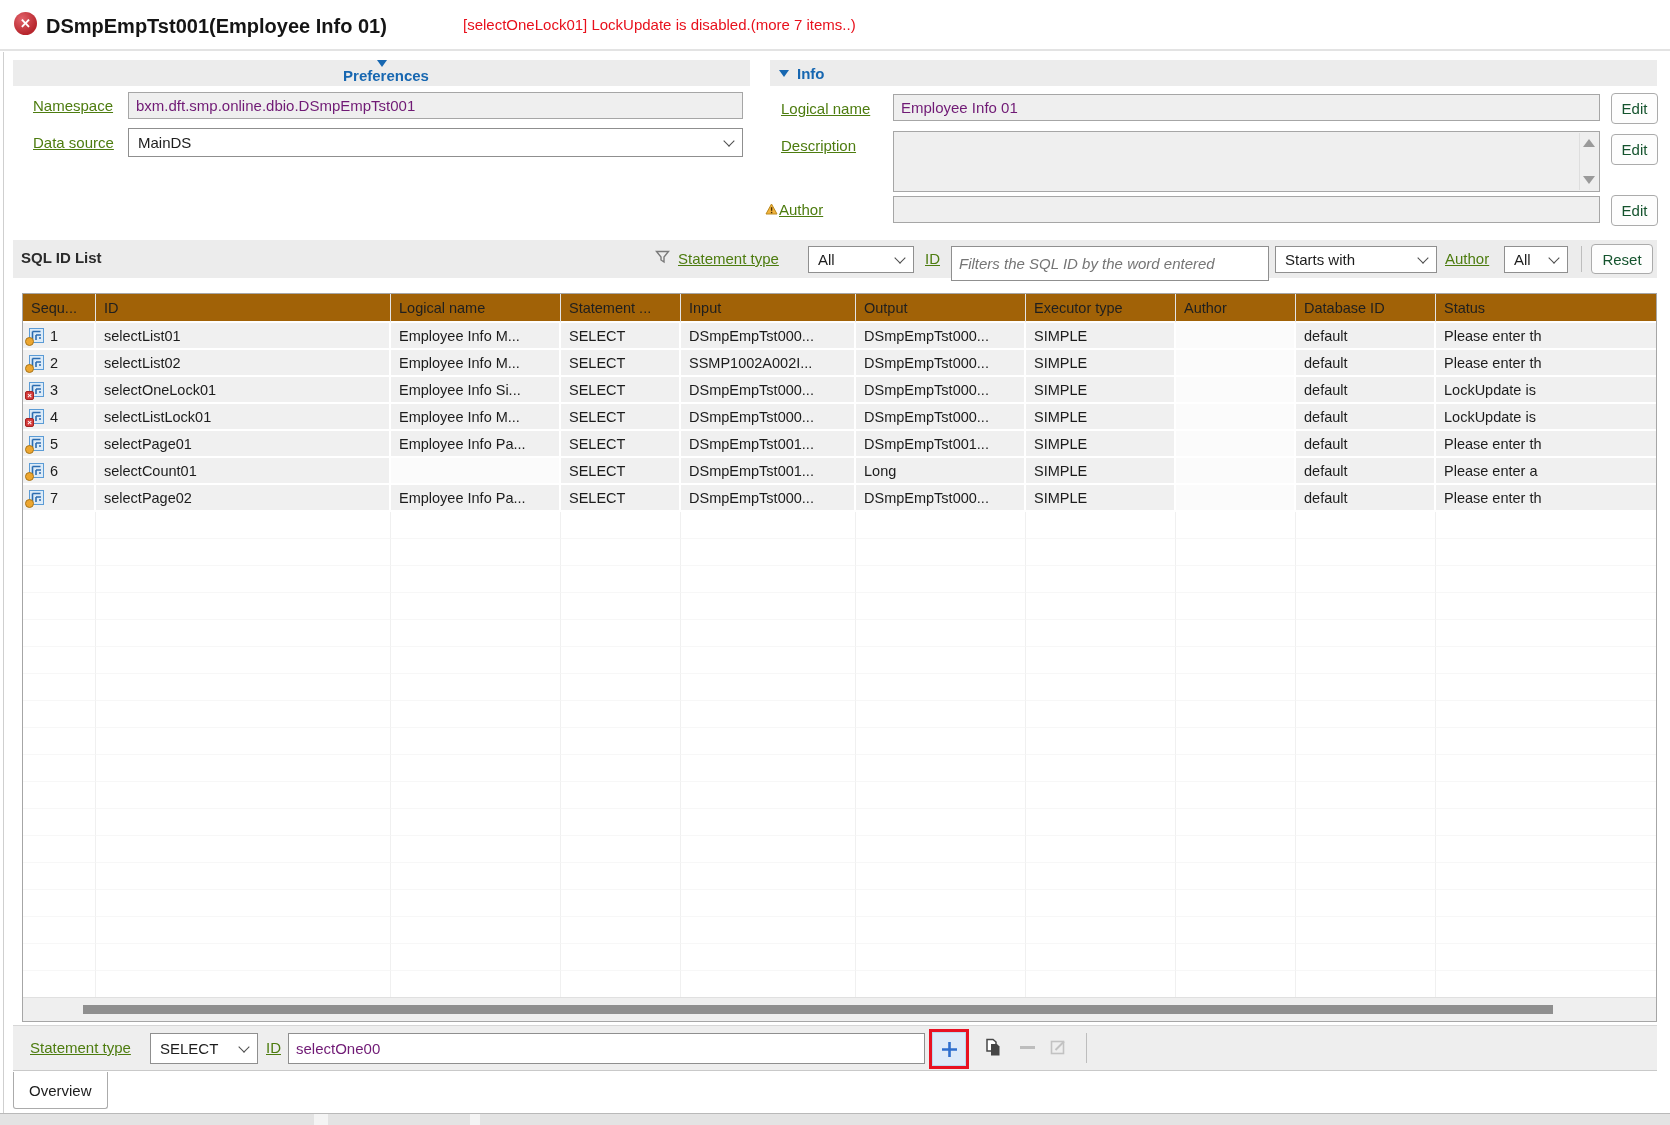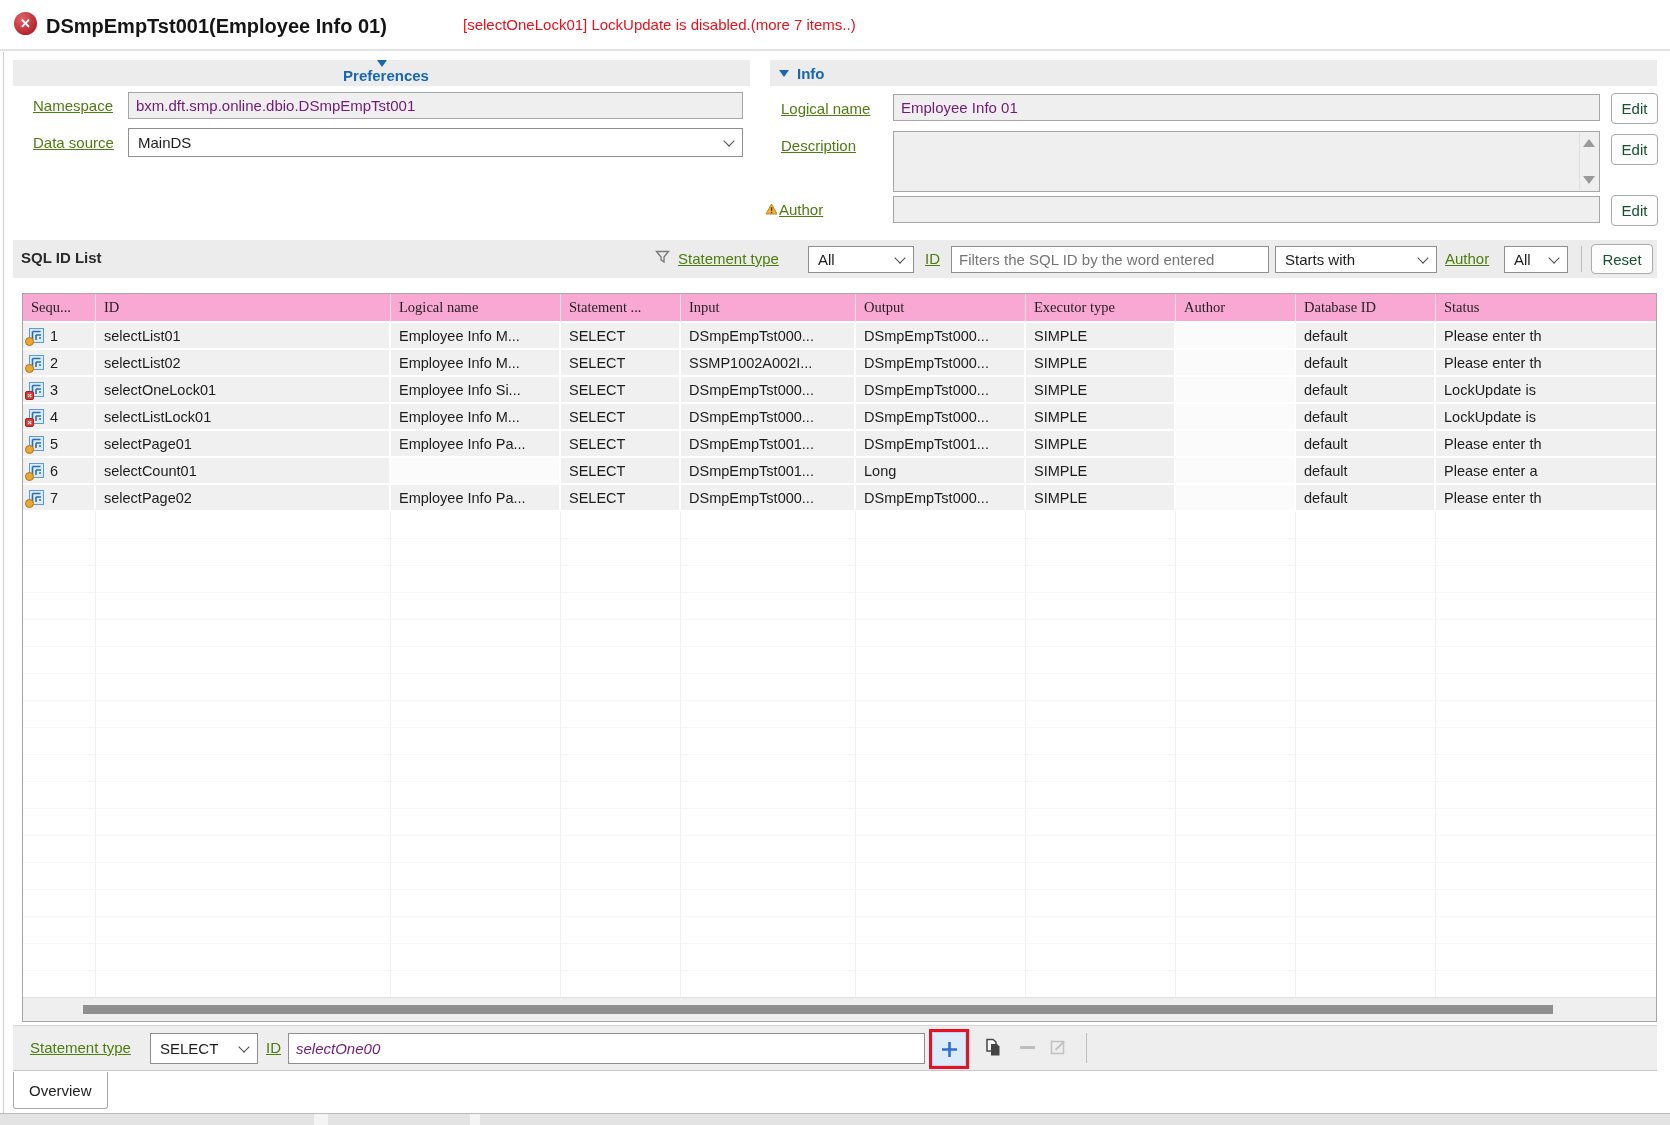"Filters the SQL ID by" input.field { font-style: none -> italic; height: 27px -> 35px }
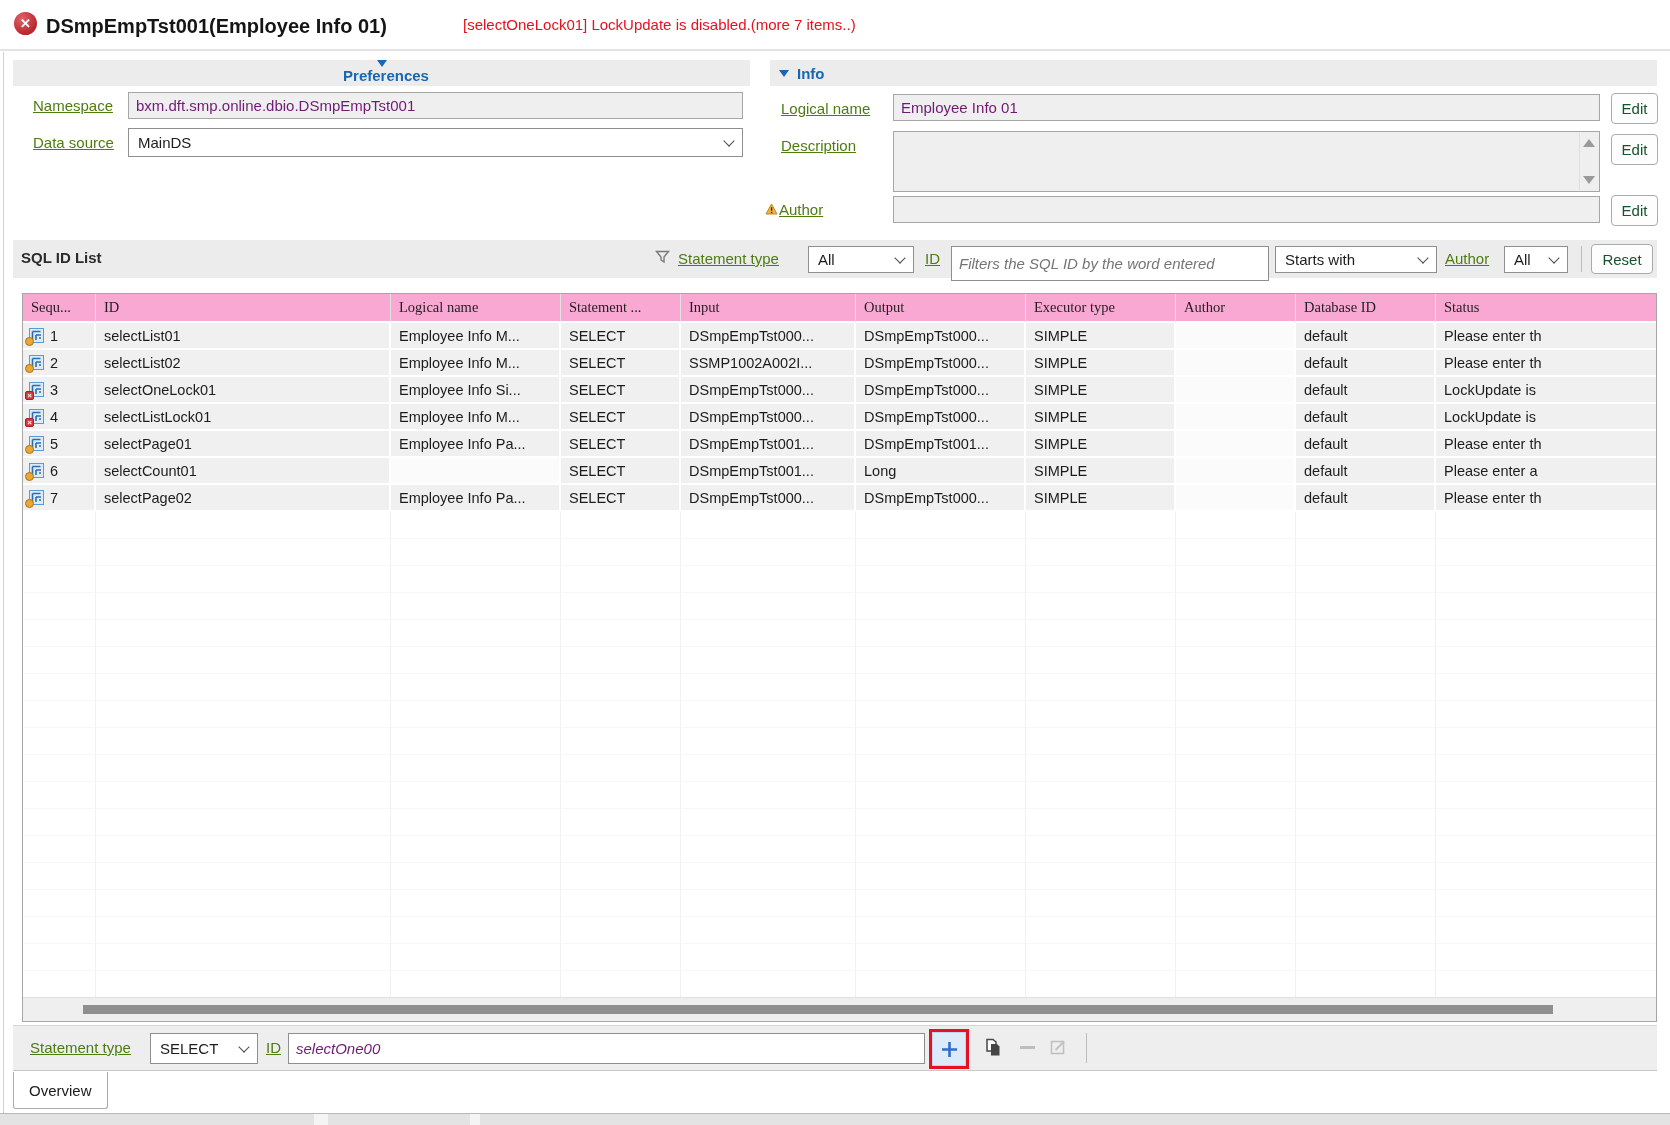"Sequ..." .hcell { background: #f9a8d4 -> #a16207; font-family: Liberation Serif, serif -> none }
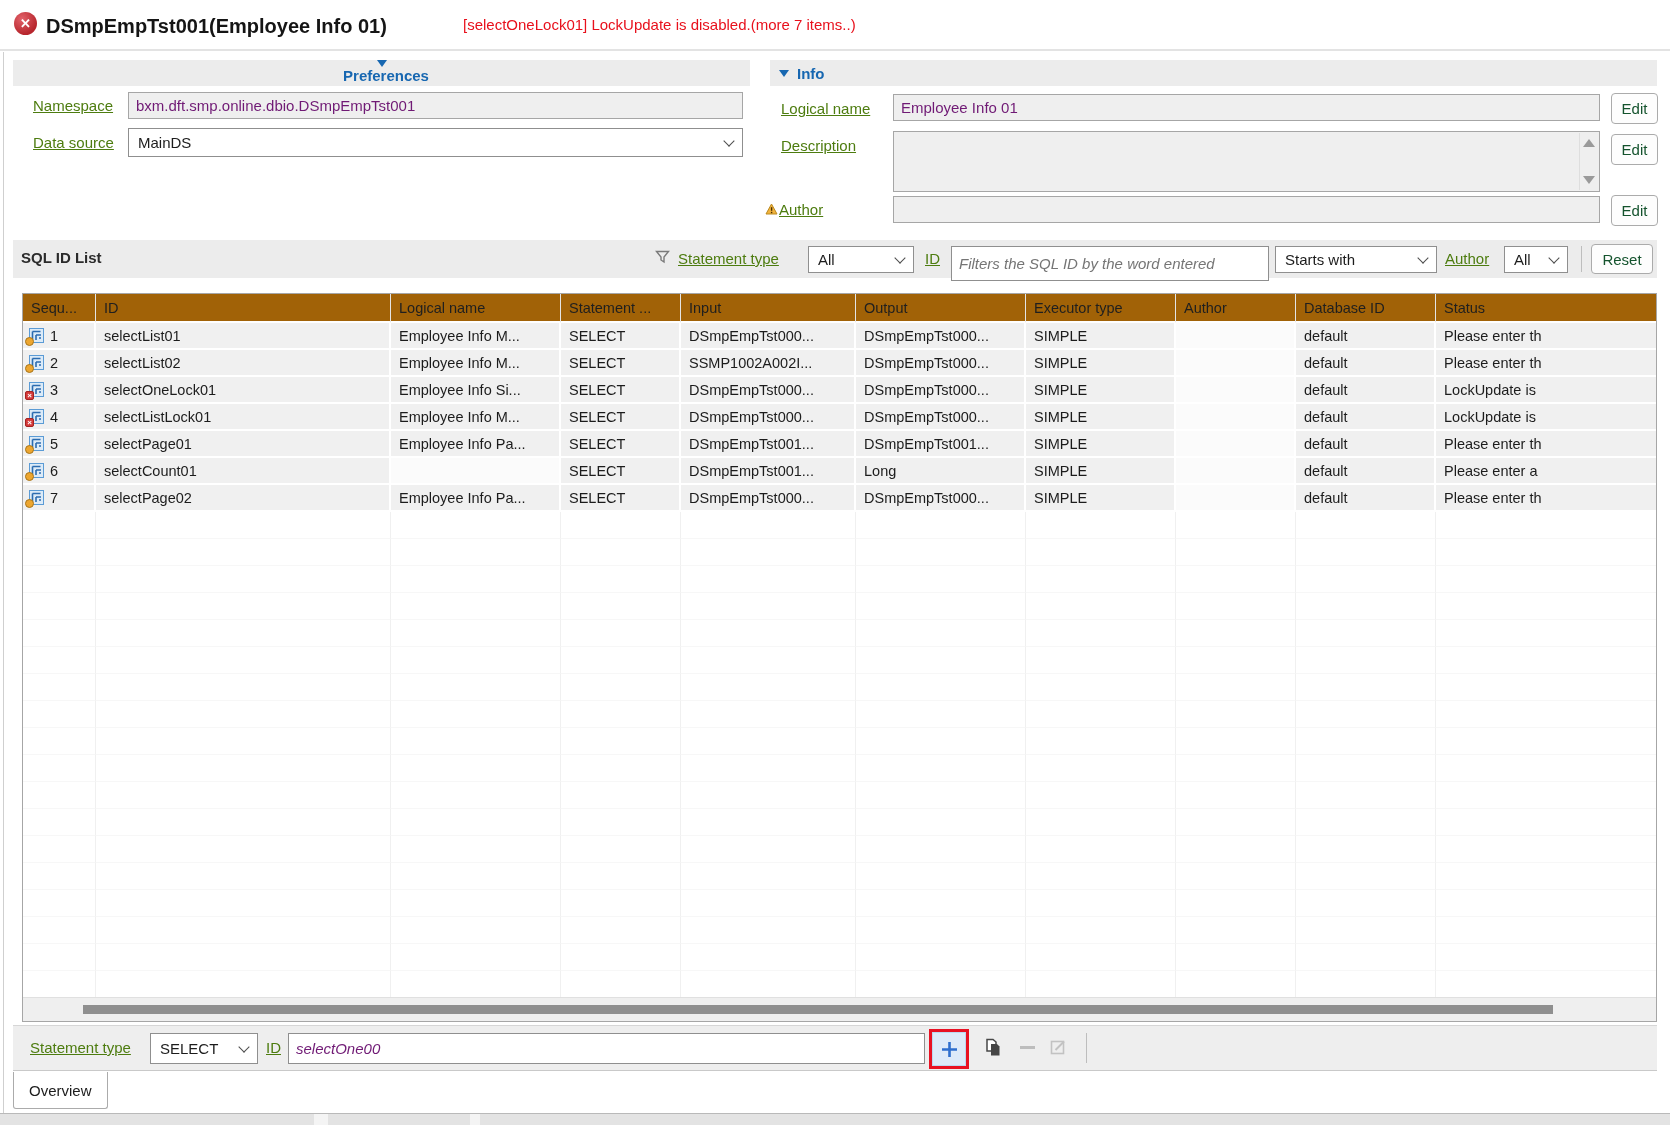"selectOne00" input.field { font-style: italic -> none }
